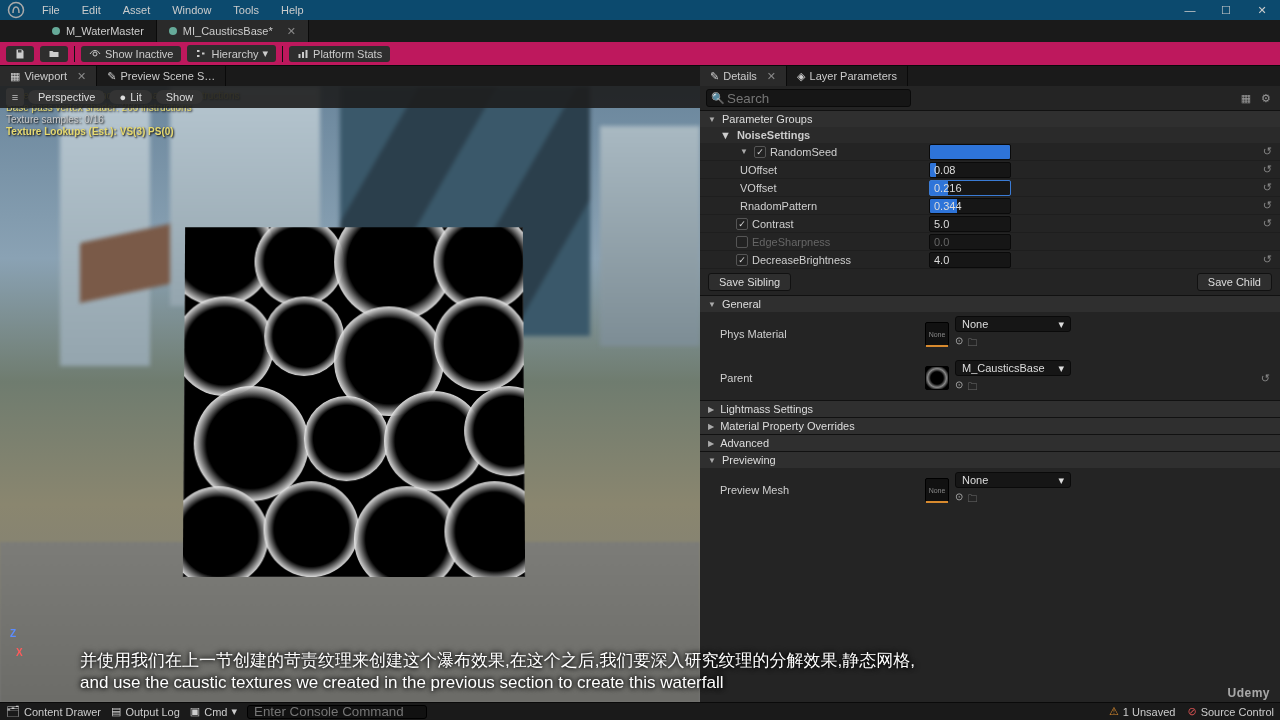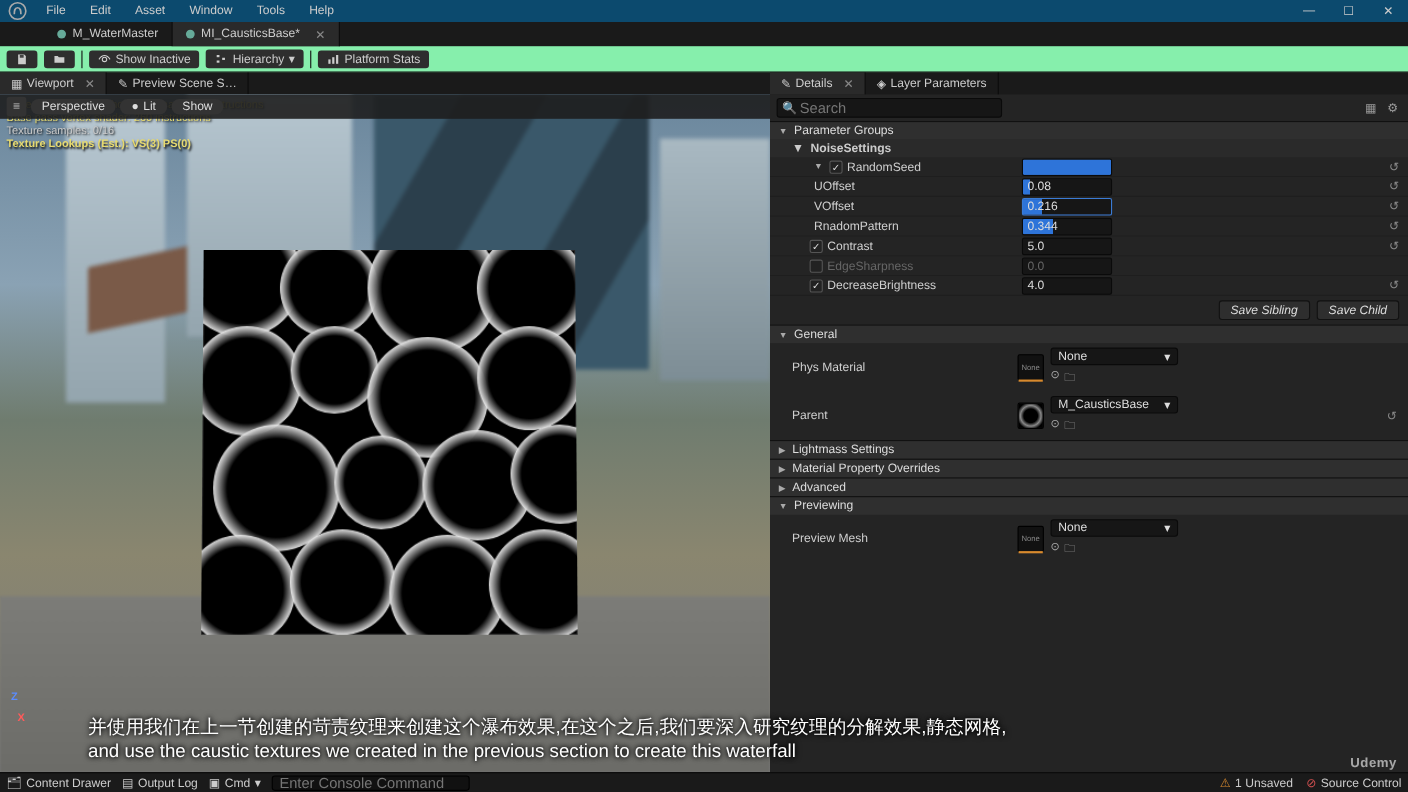"Show Inactive" .toolbar { background: #86efac -> #be185d }
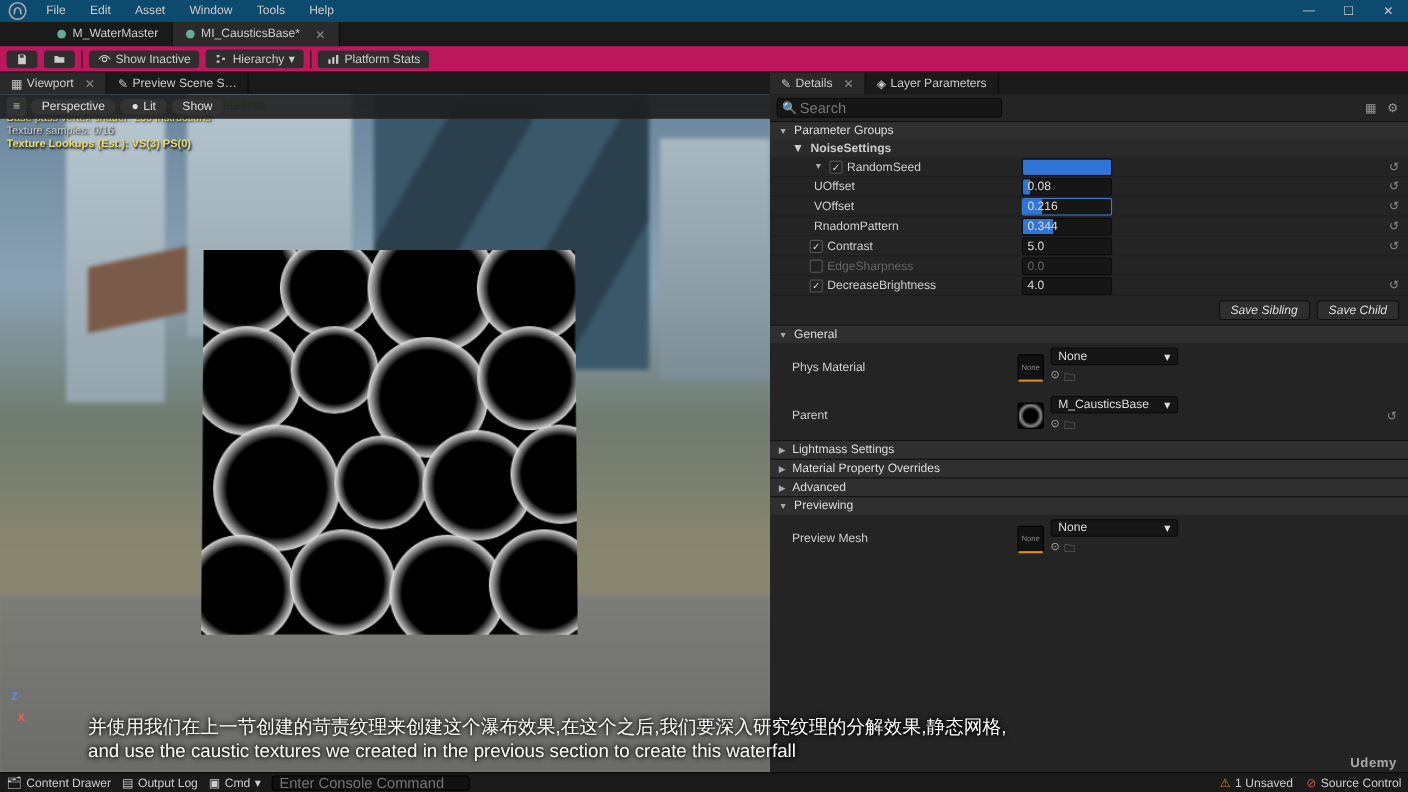"Save Sibling" .btn-right { font-style: italic -> none; justify-content: flex-end -> space-between }
